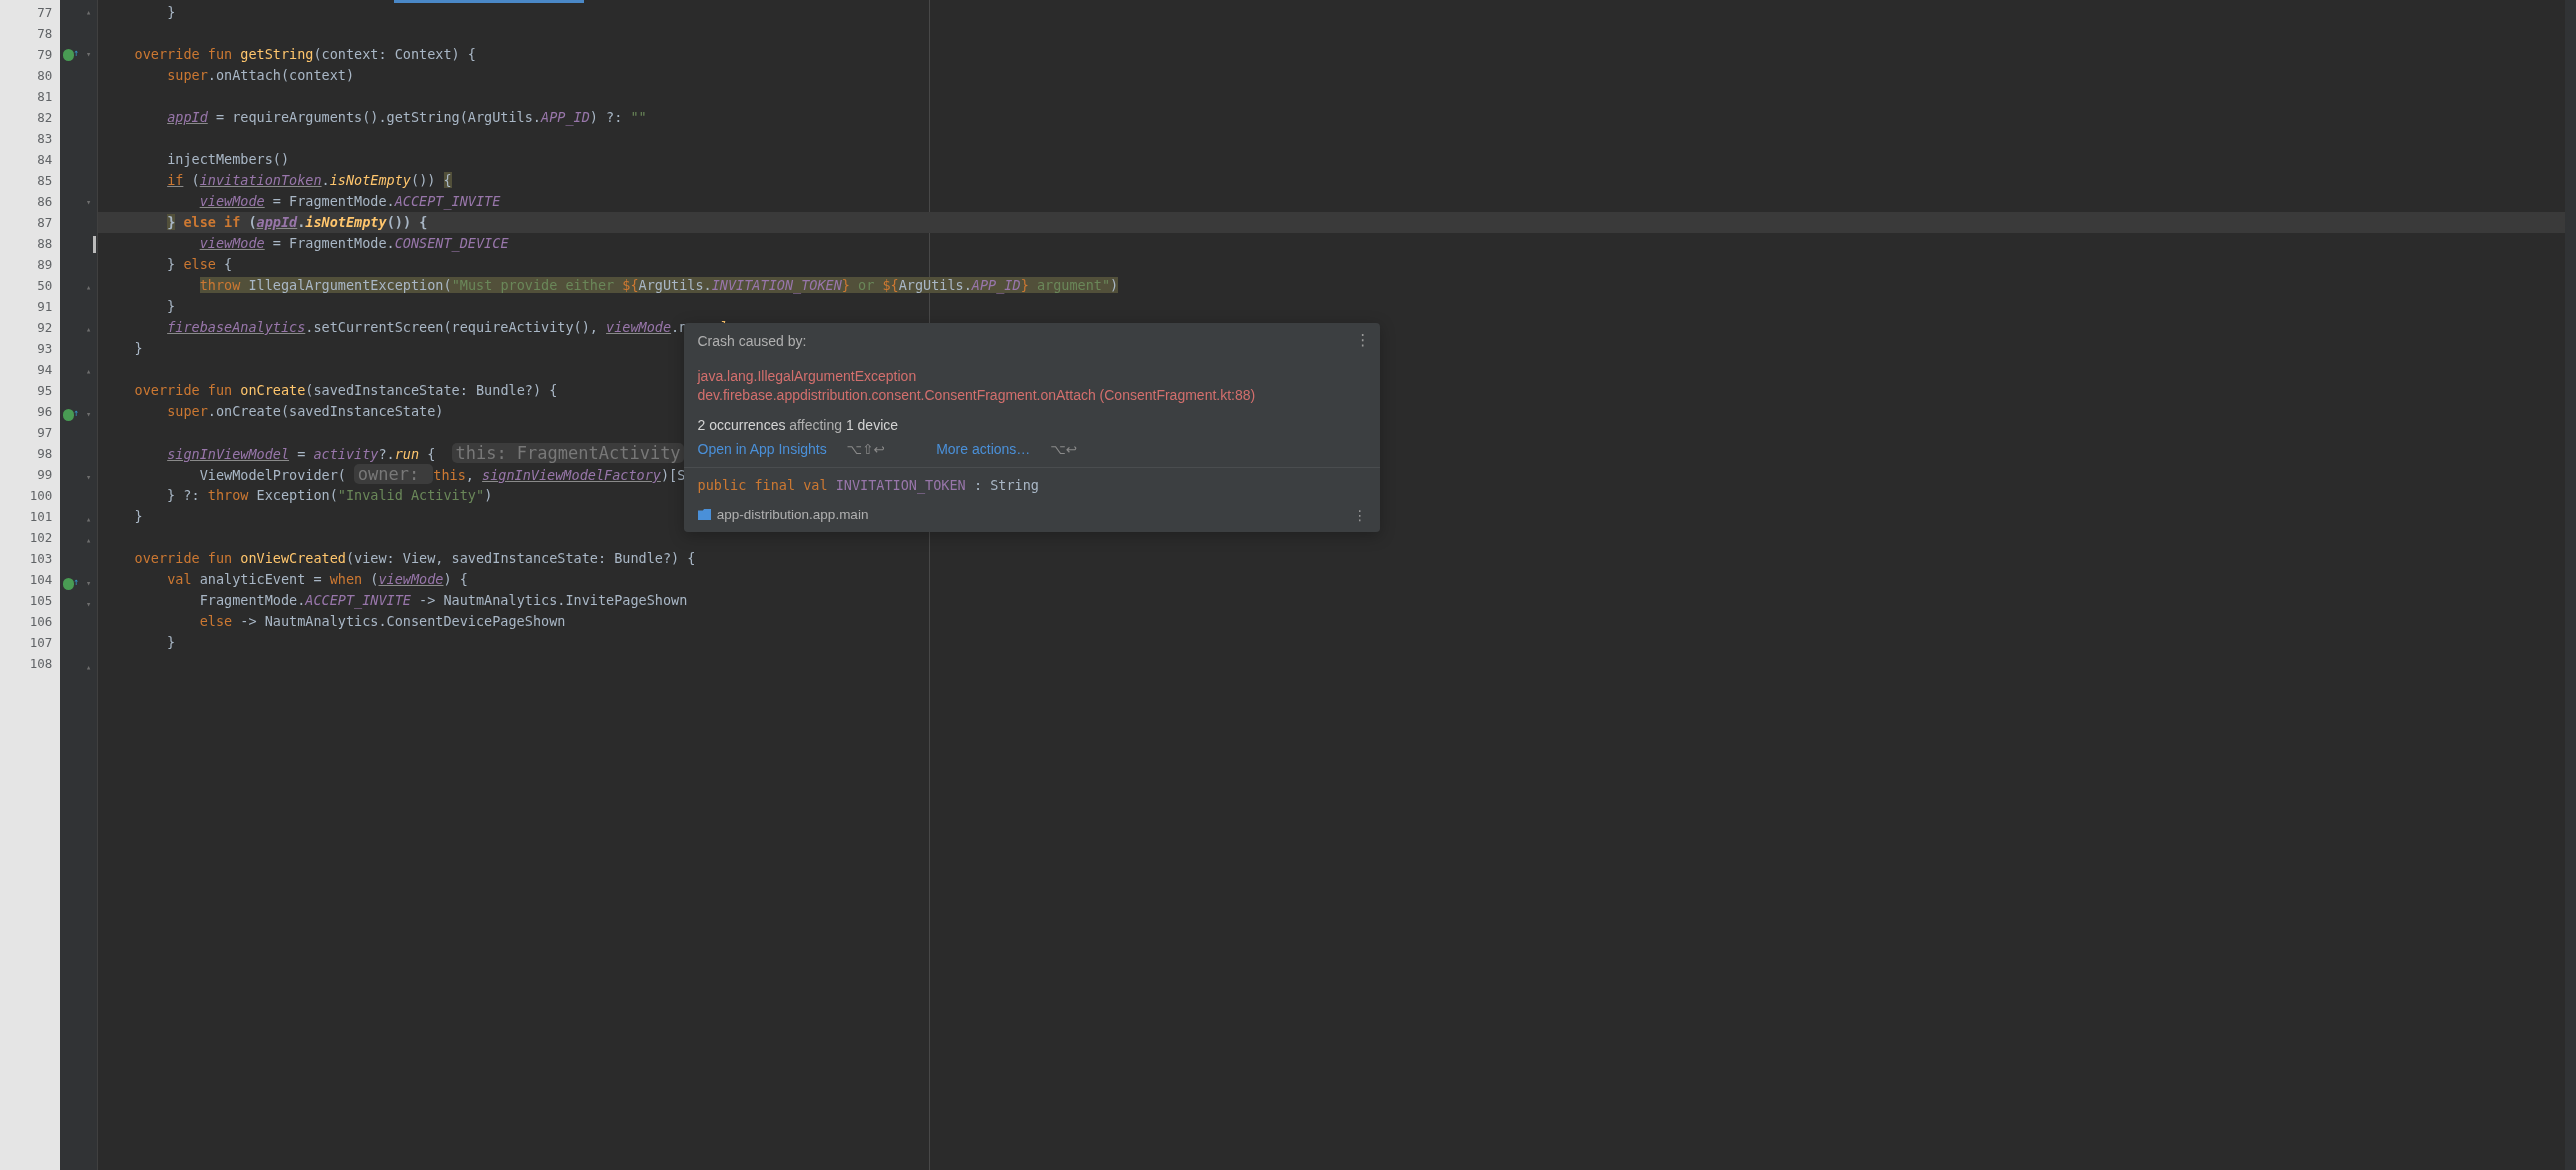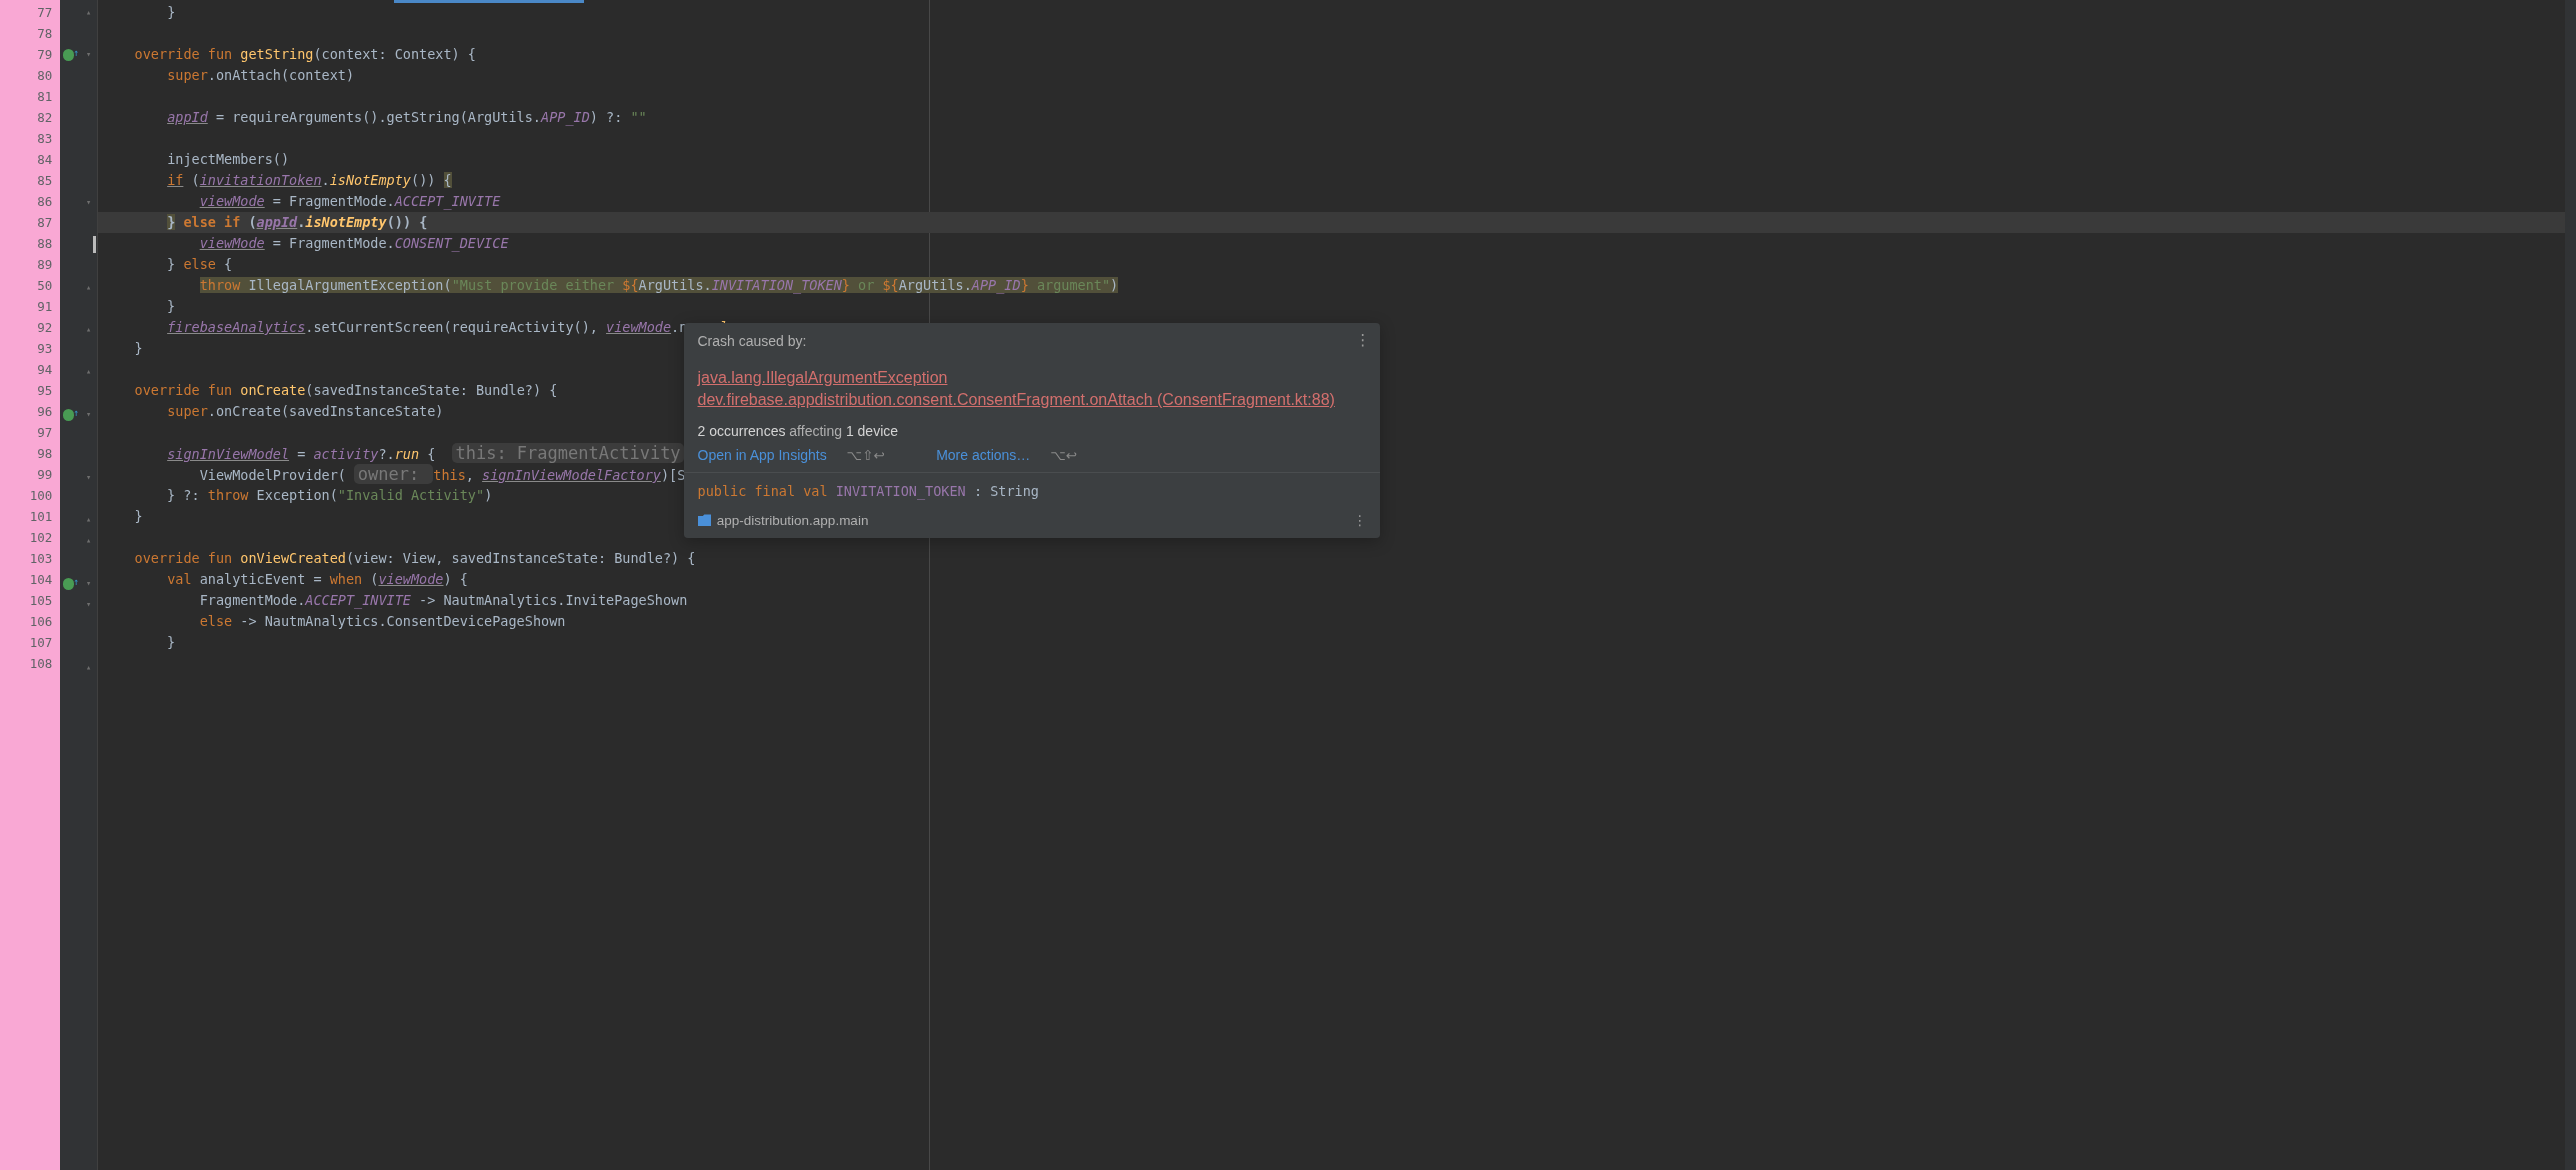"77" .gutter { background: #f9a8d4 -> #e5e5e5 }
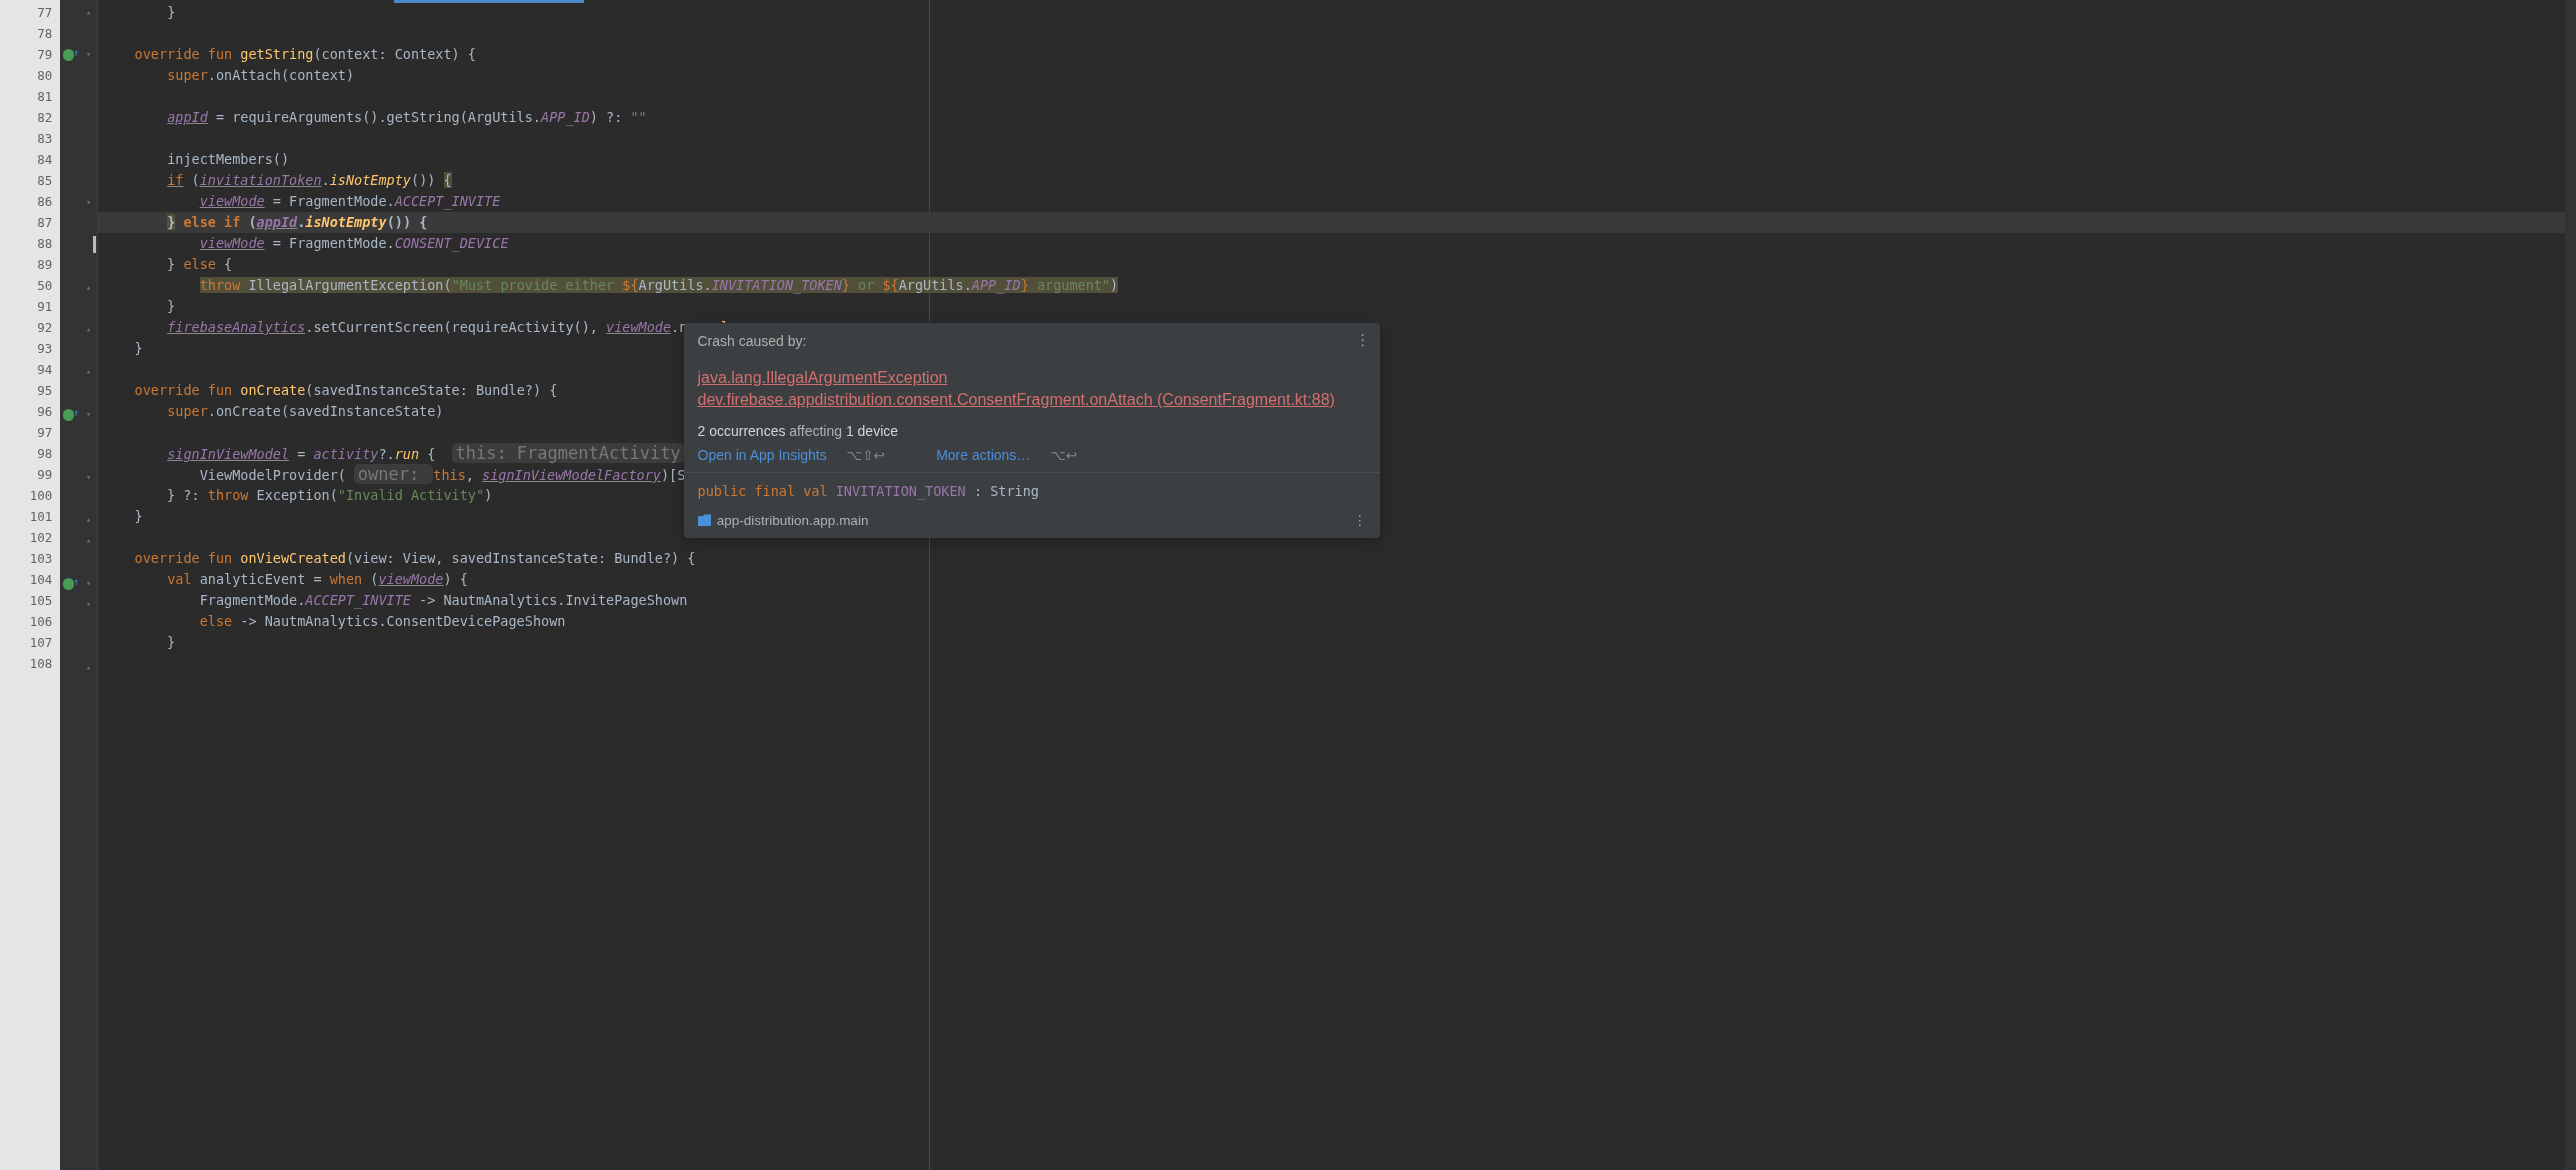"java.lang.IllegalArgumentException" .tt-err { font-size: 16px -> 14px; text-decoration: underline -> none }
